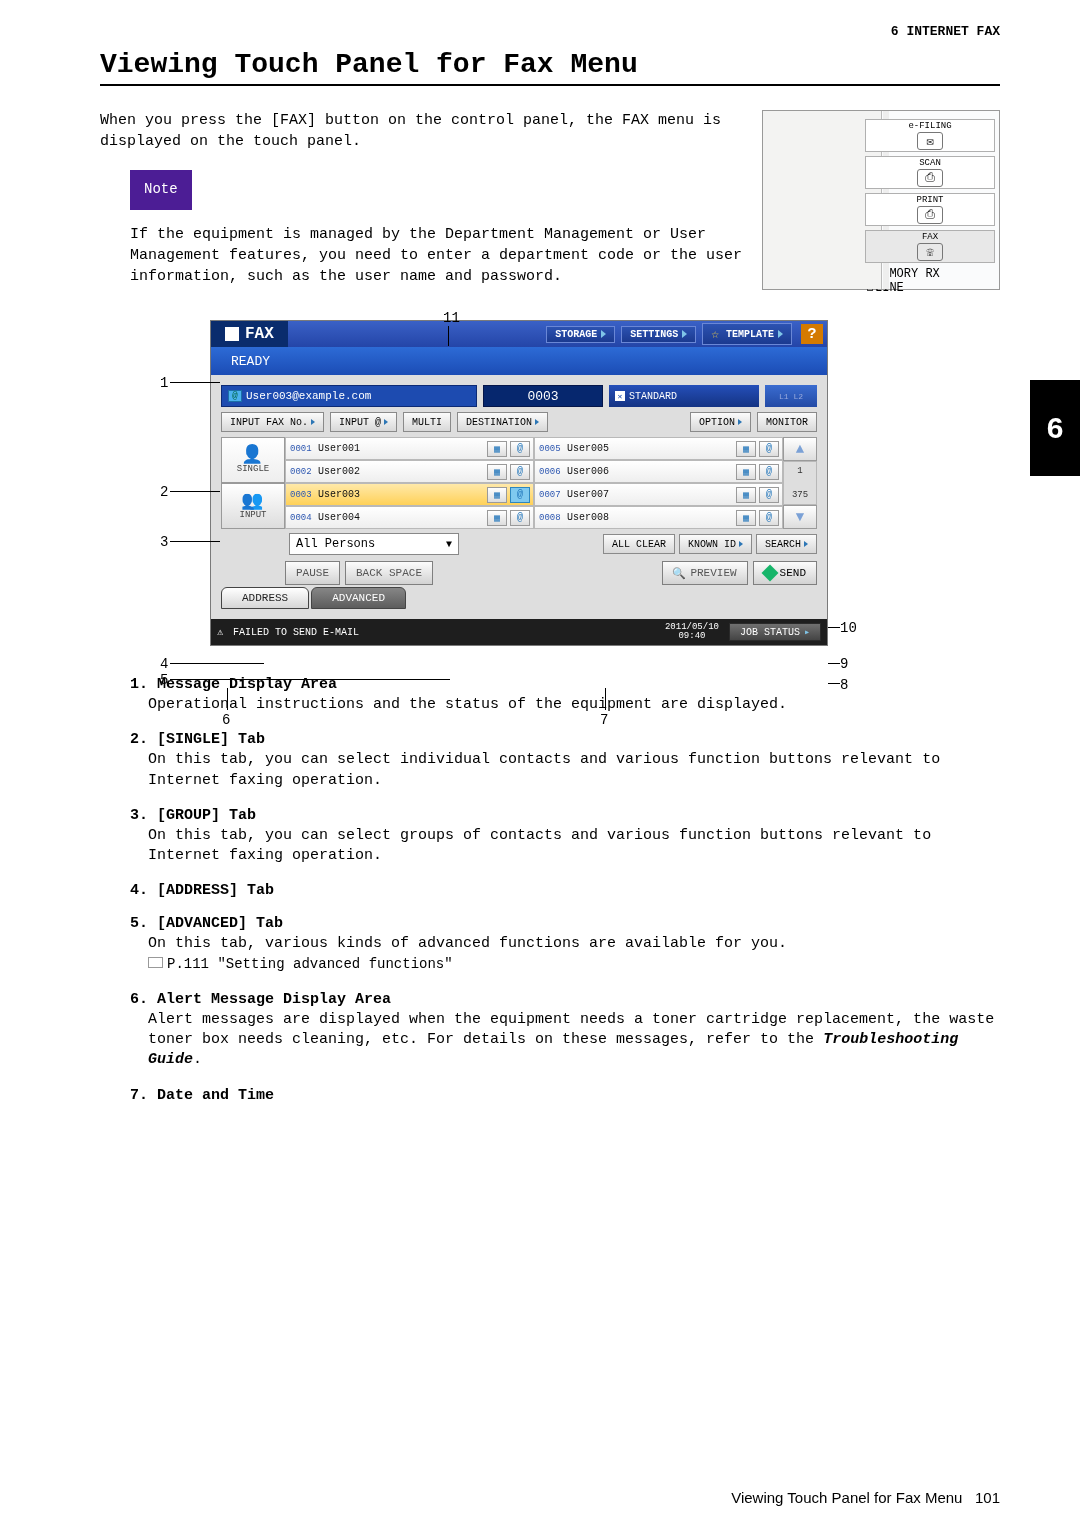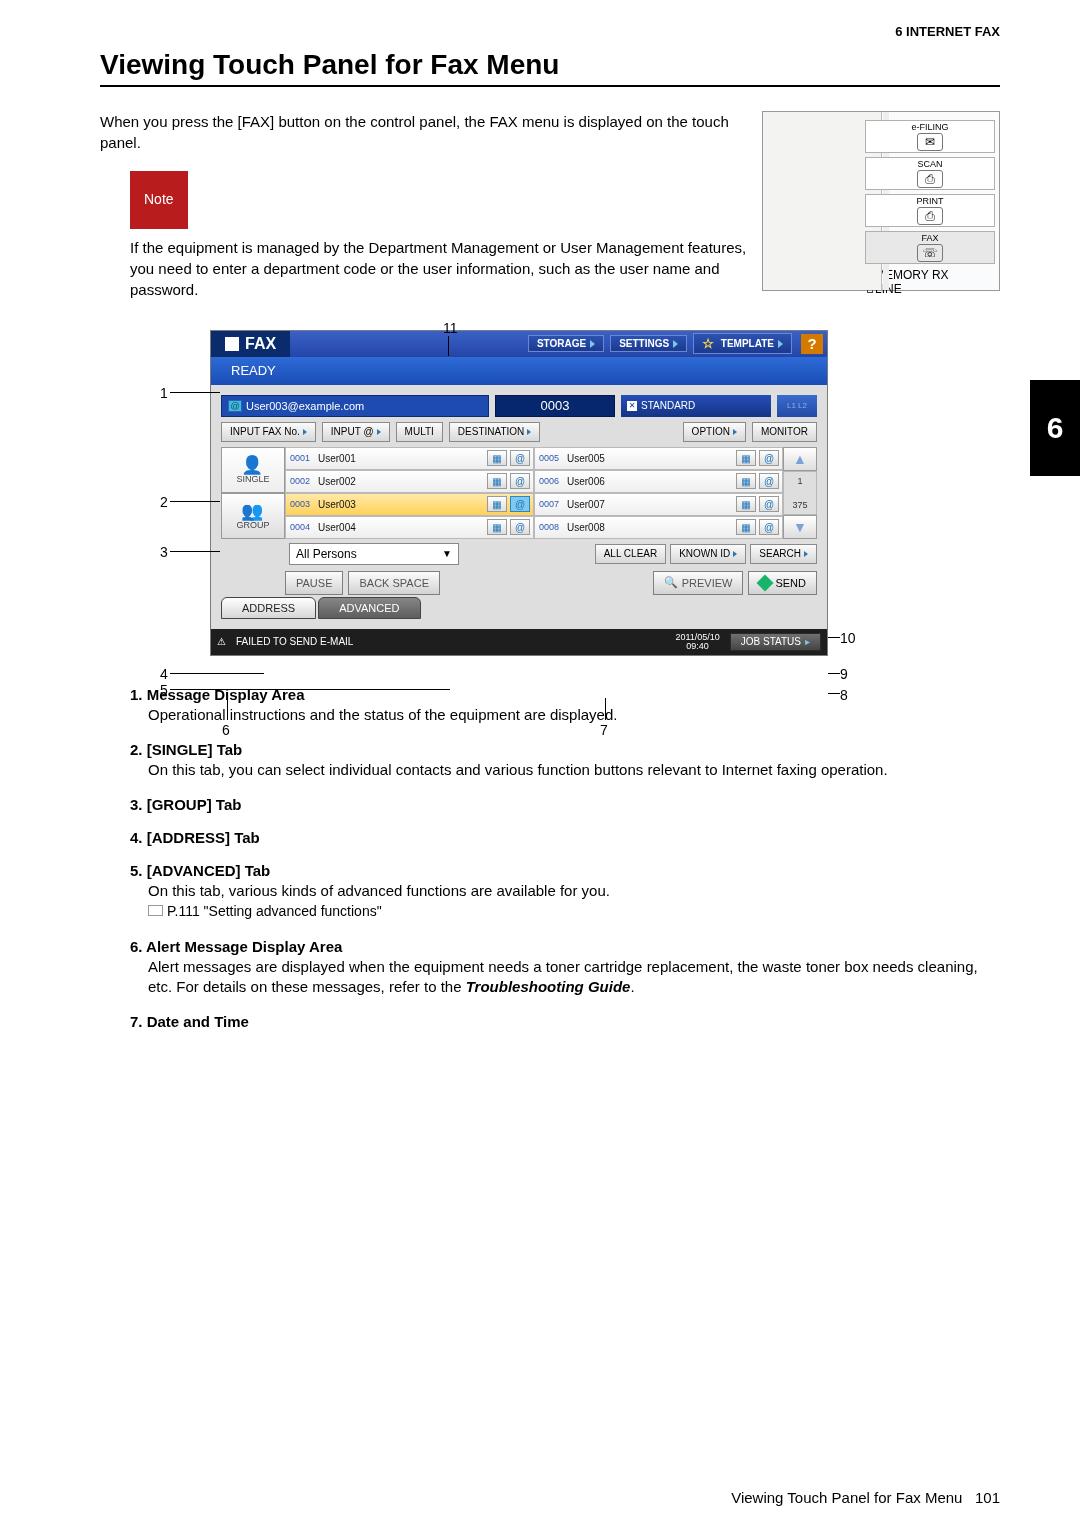"6 INTERNET FAX" .page { font-family: none -> Liberation Mono, monospace }
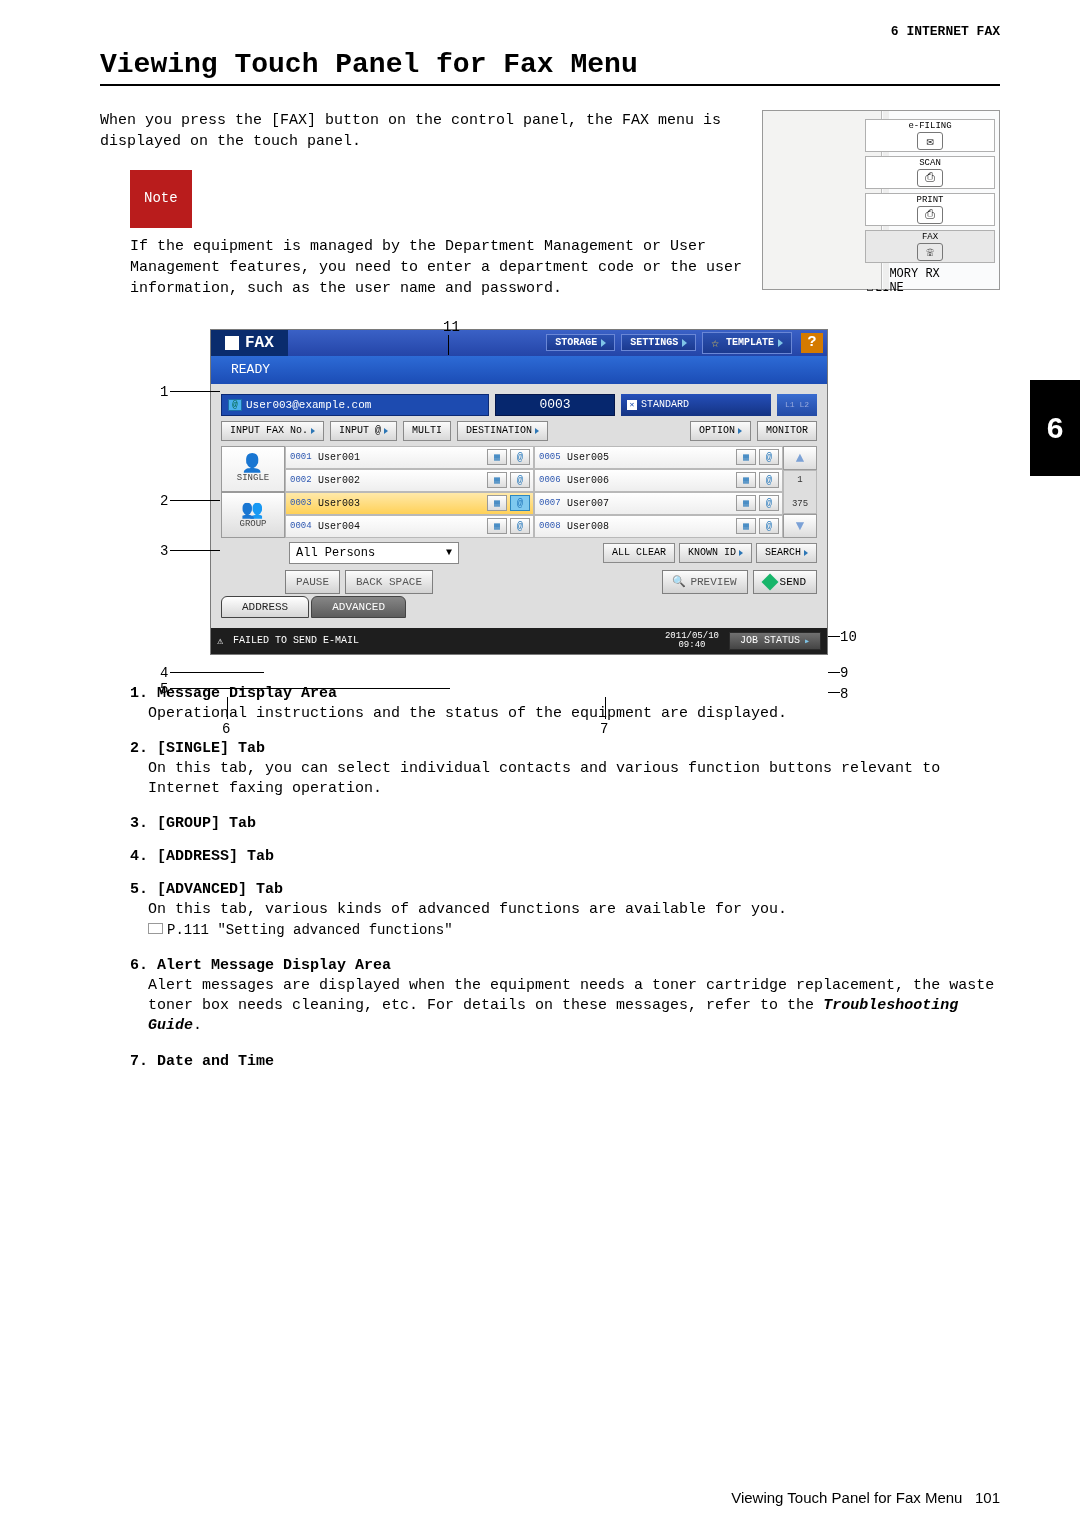"Note" .note-badge { background: #b91c1c -> #4c1d95; margin: 18px 0 8px 30px -> 18px 0 14px 30px; padding: 19px 14px -> 10px 14px }
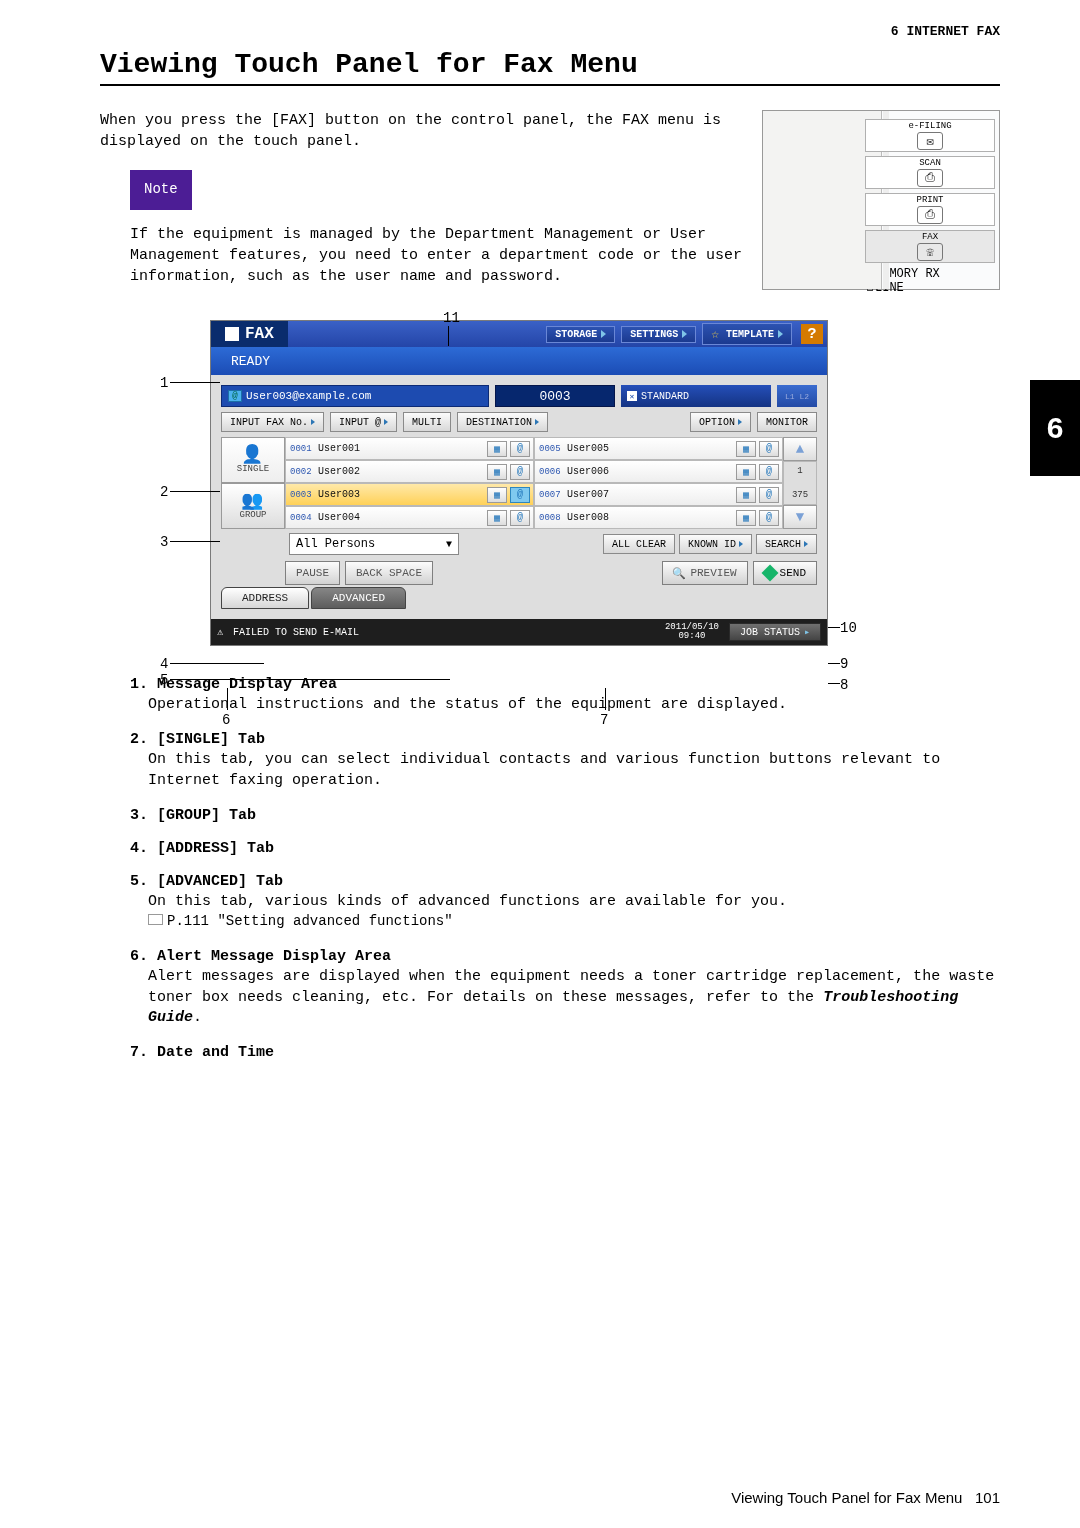"L1 L2" .l12 { width: 40px -> 52px }
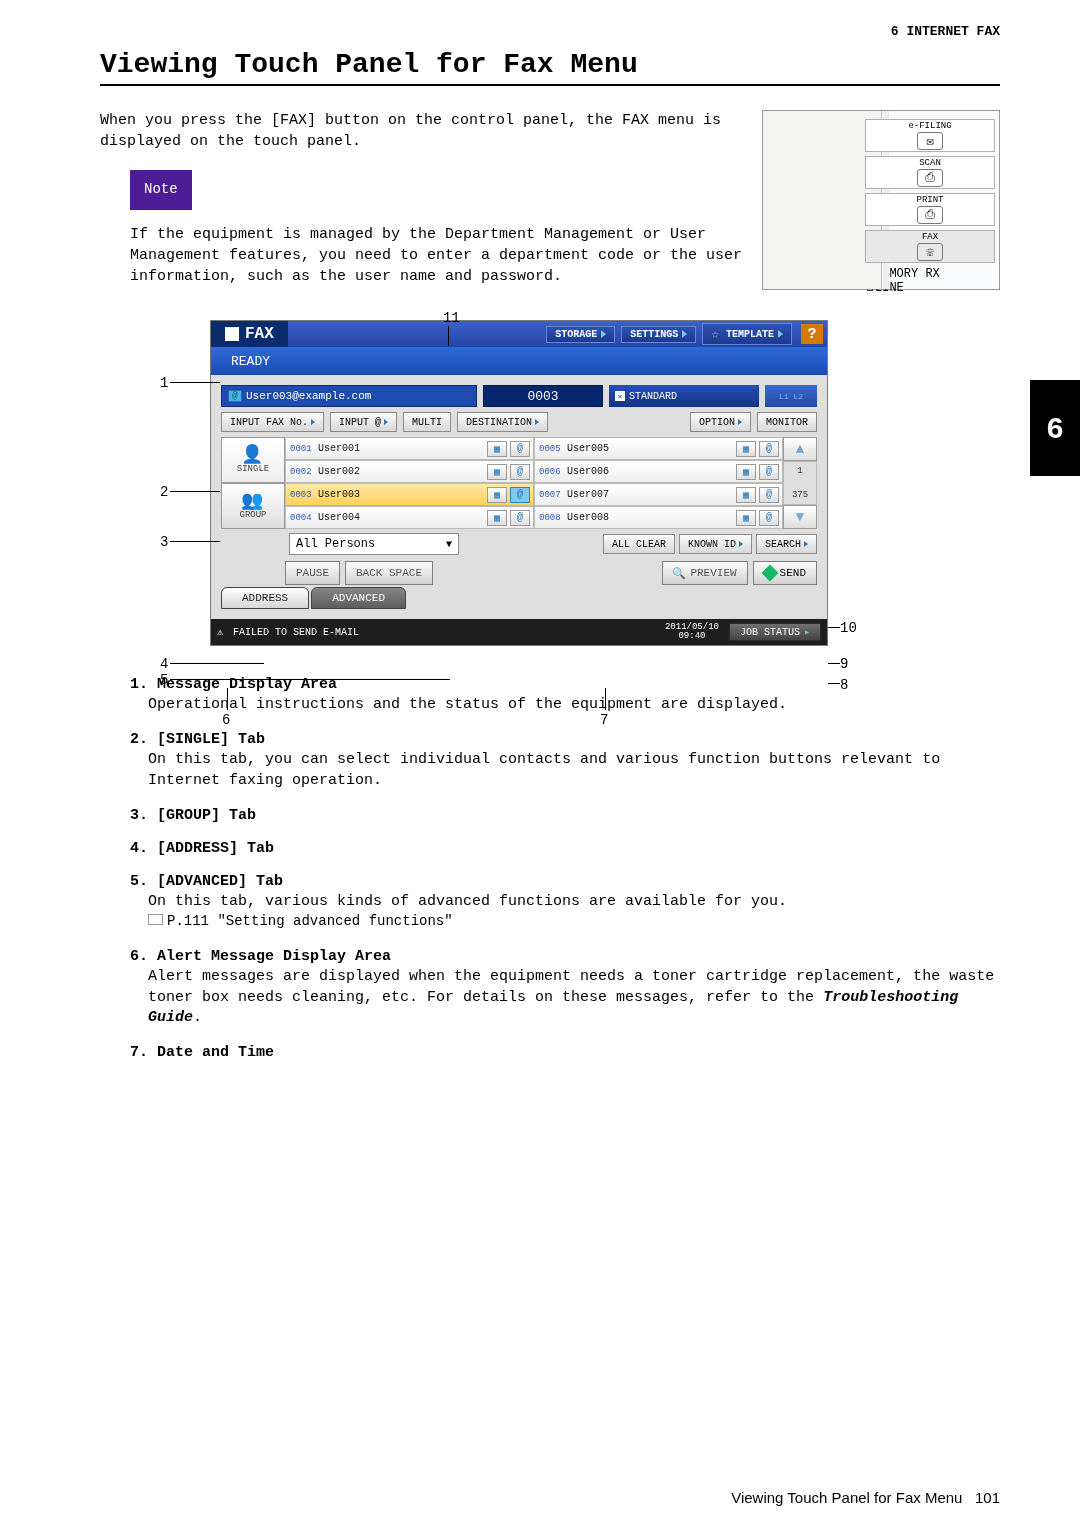"GROUP" span { text: GROUP -> INPUT }
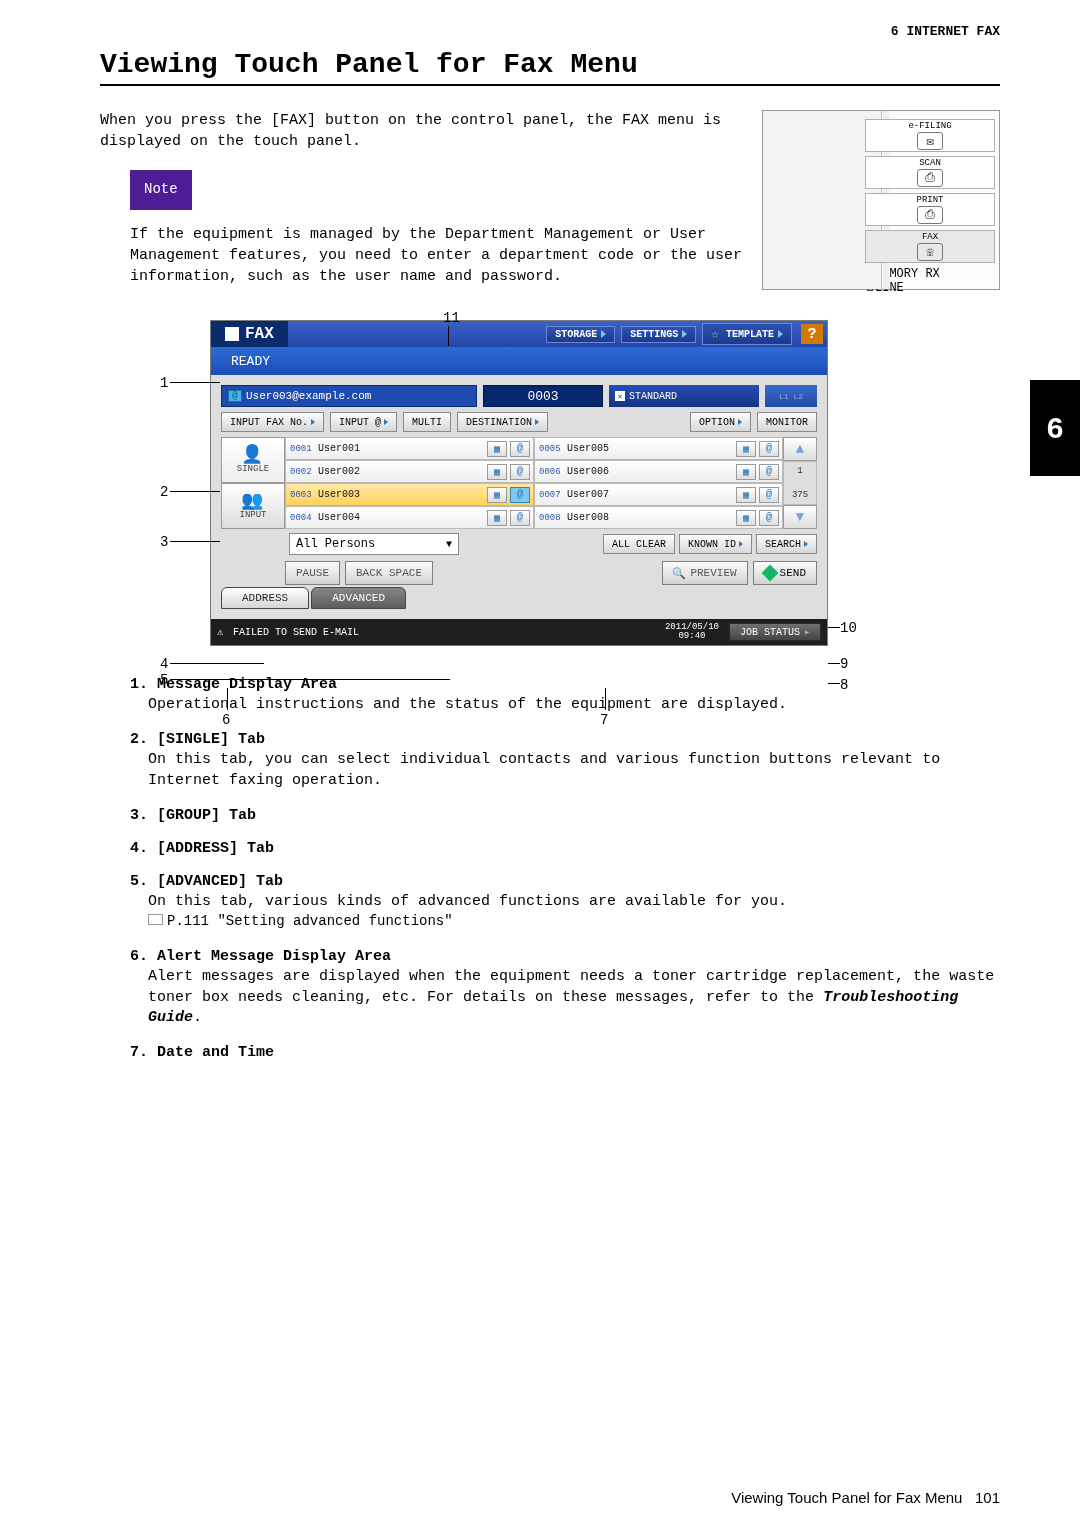"On this tab, you can select groups" div.desc-body { html: none -> <div>On this tab, you can select groups of contacts and various function buttons relevant to Internet faxing operation.</div> }
